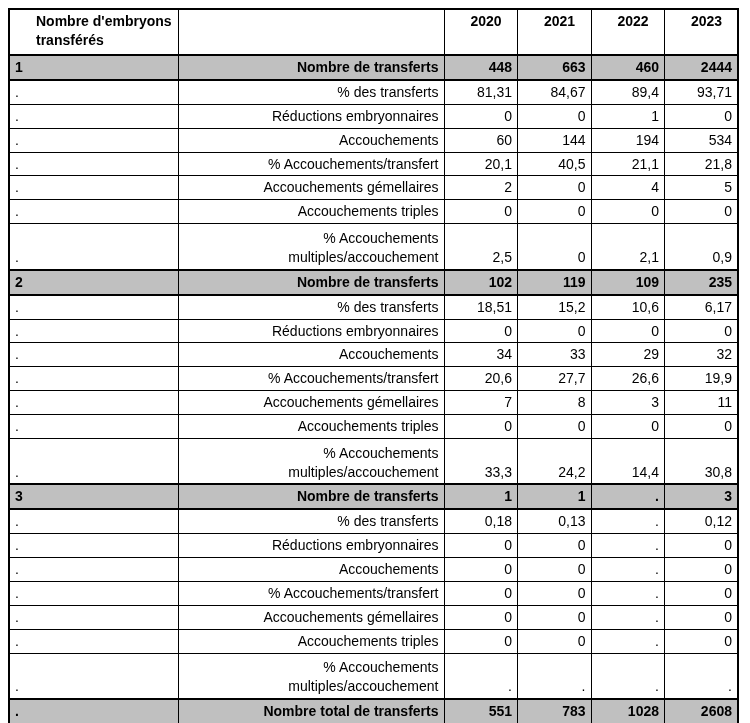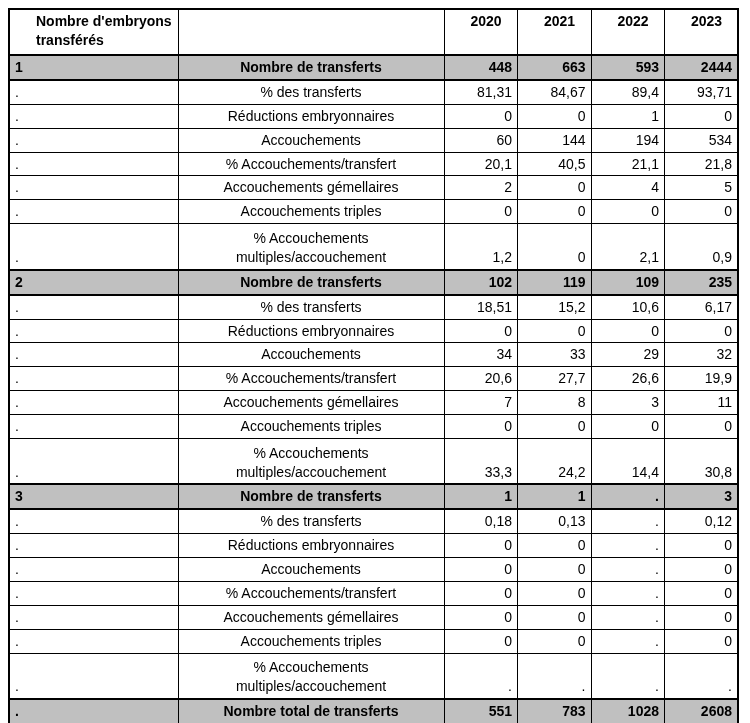"Nombre de transferts" td.c-lbl { text-align: center -> right }
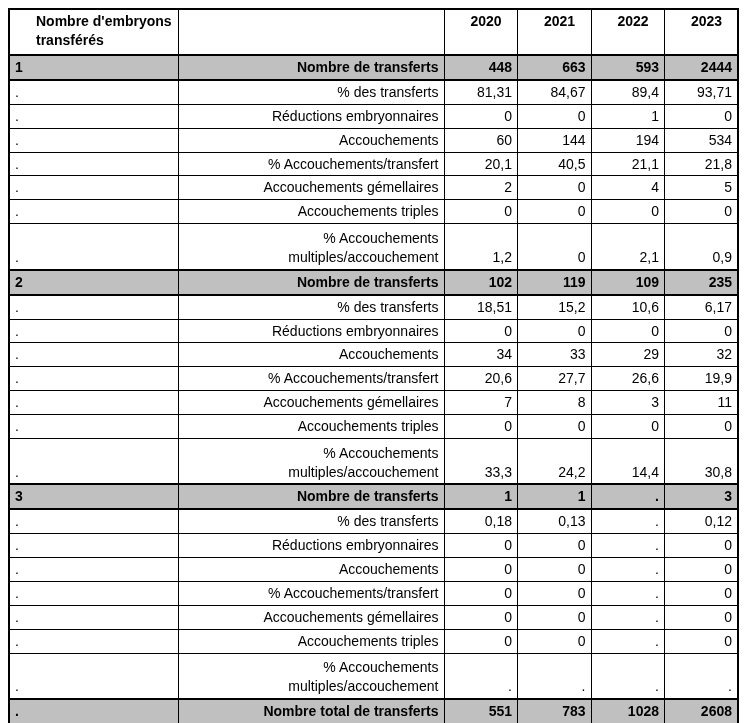"593" td.c-val { text: 593 -> 460 }
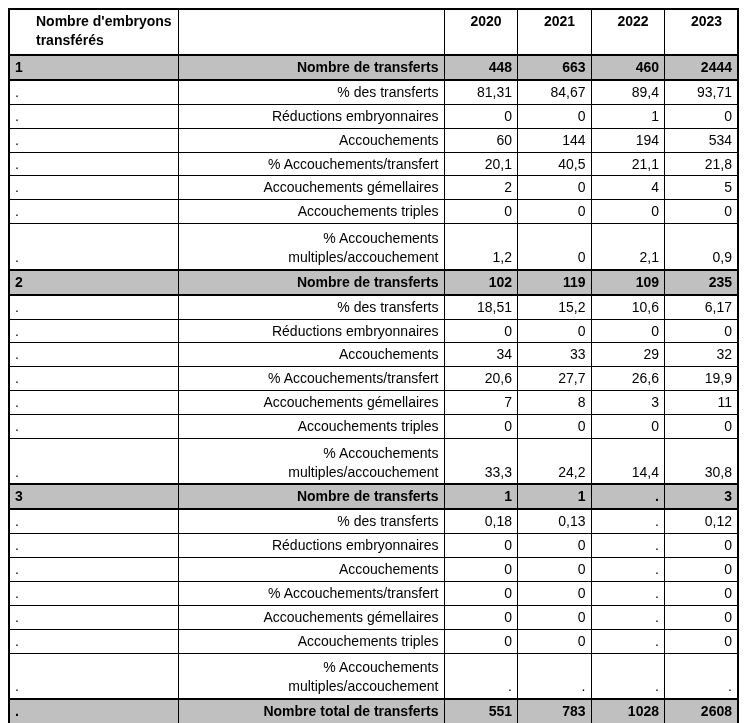"1,2" td.c-val { text: 1,2 -> 2,5 }
